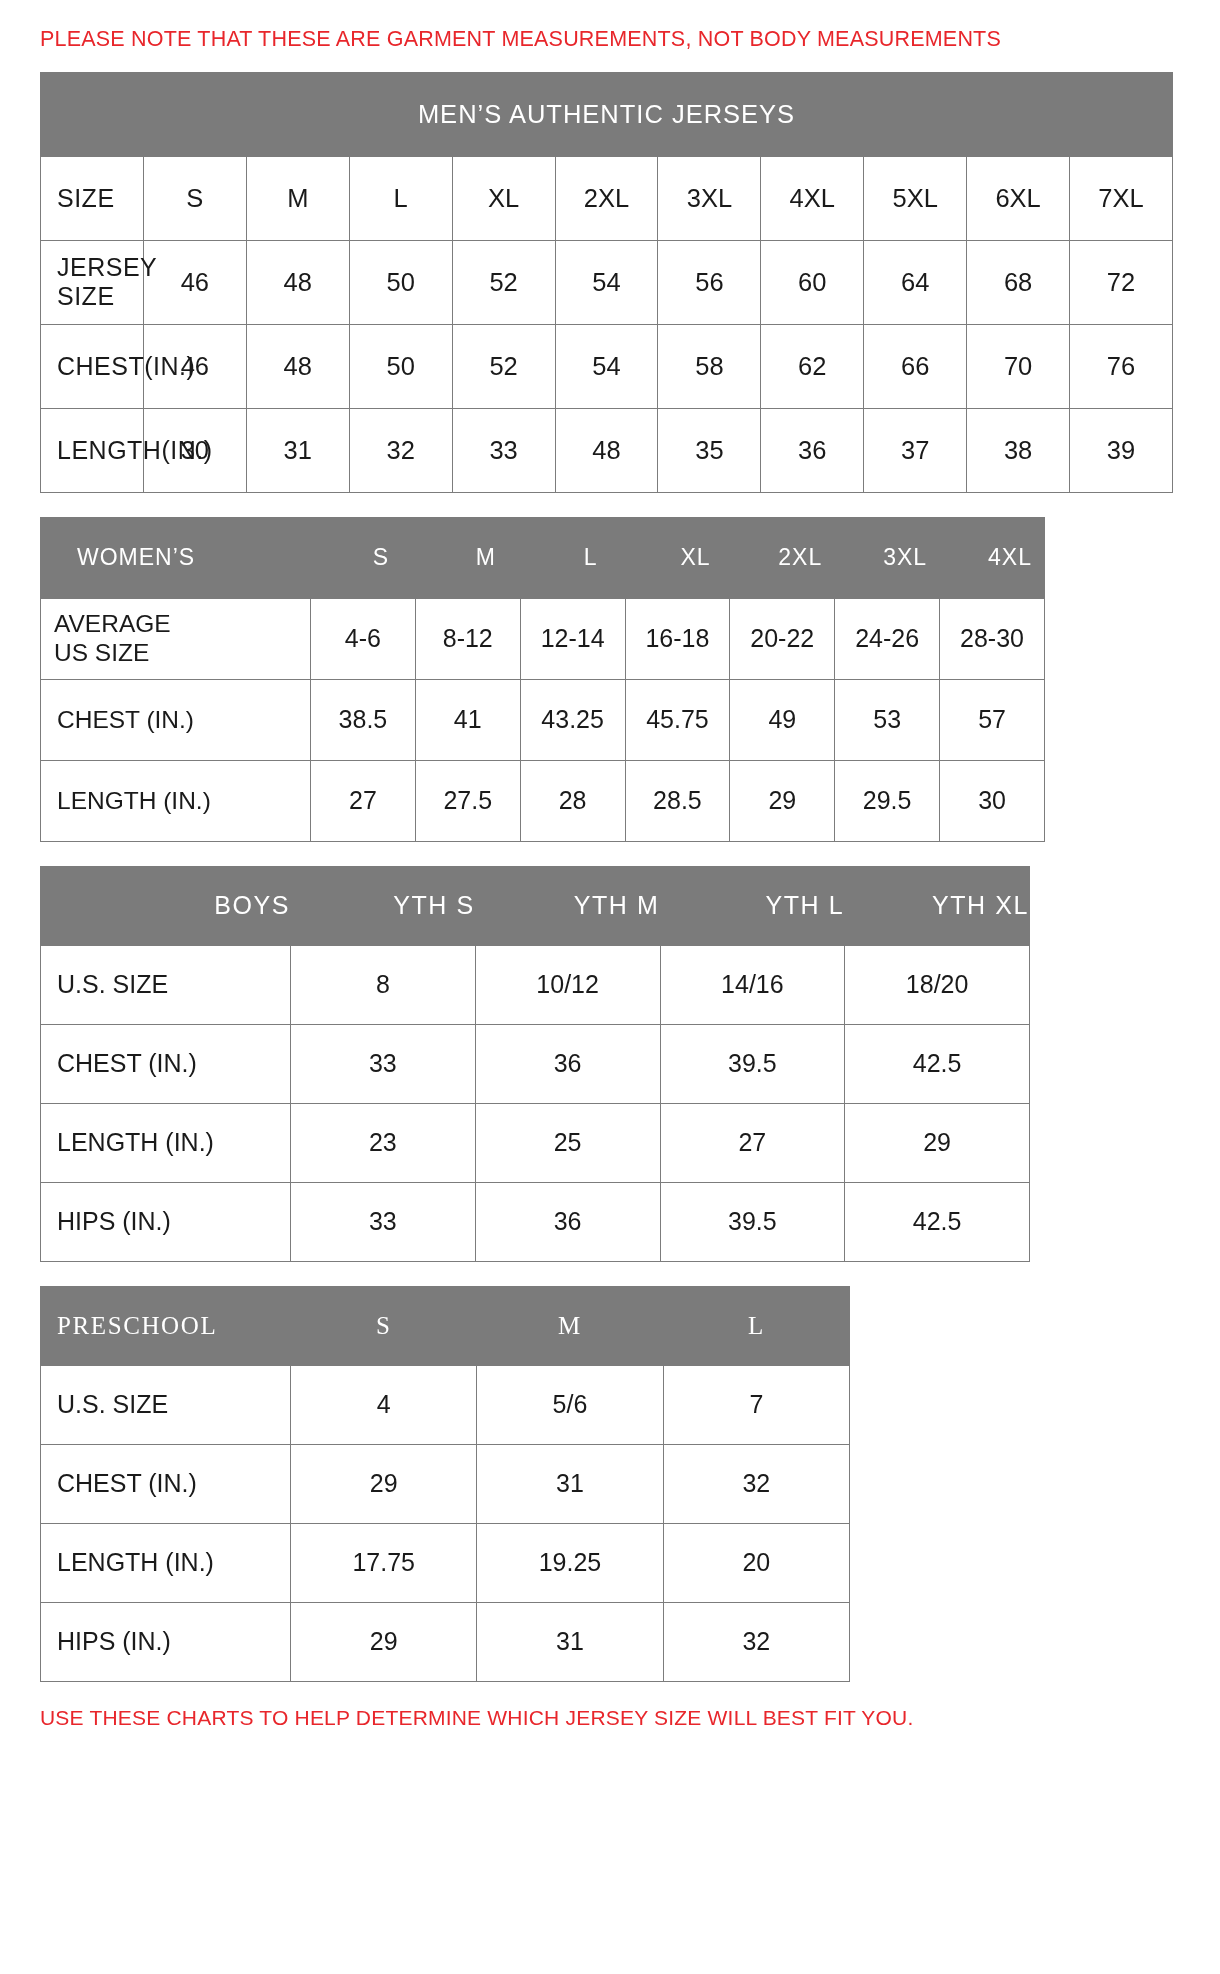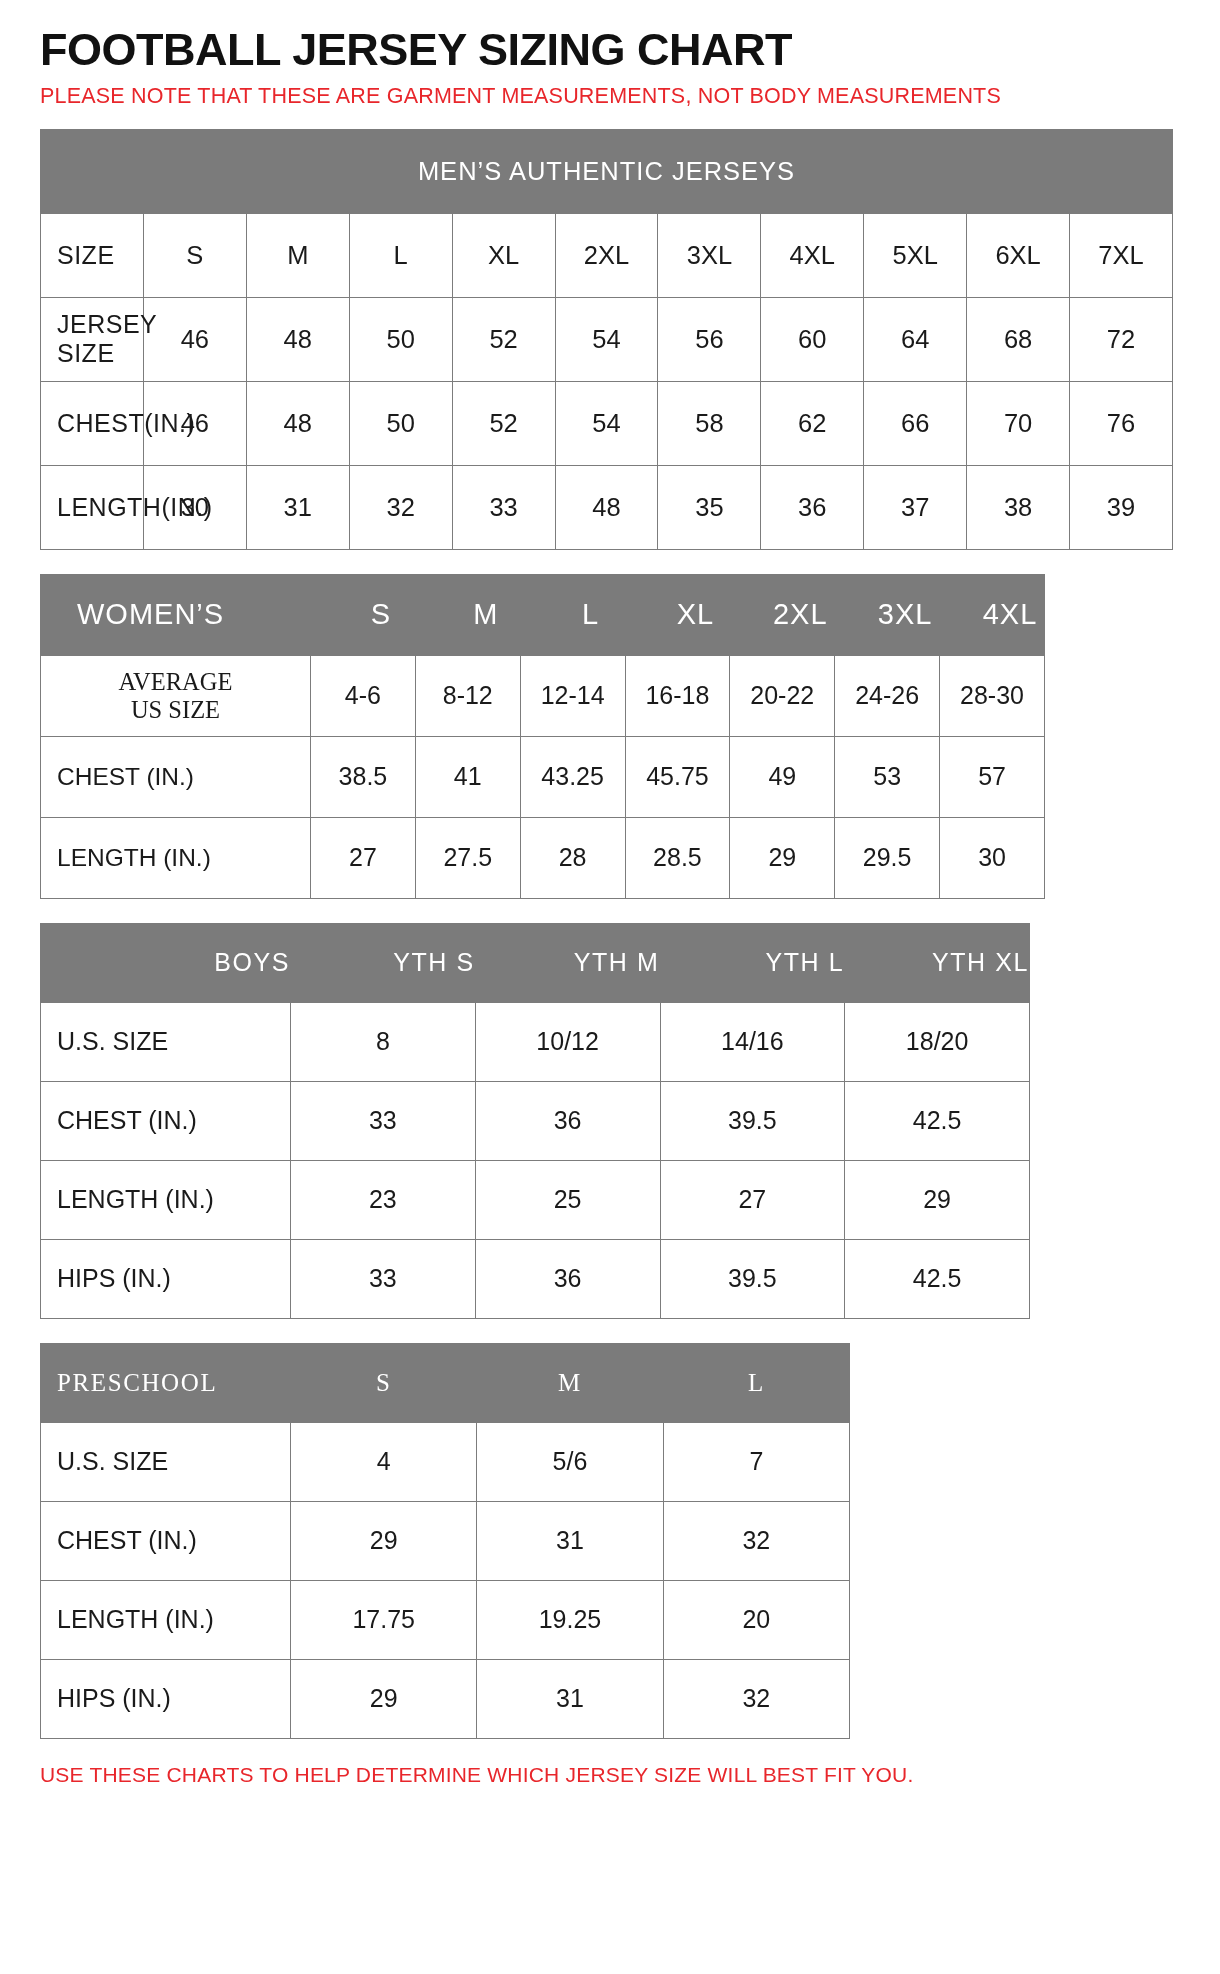"FOOTBALL JERSEY SIZING CHART" h1.main-title { html: <h1>FOOTBALL JERSEY SIZING CHART</h1> -> none }
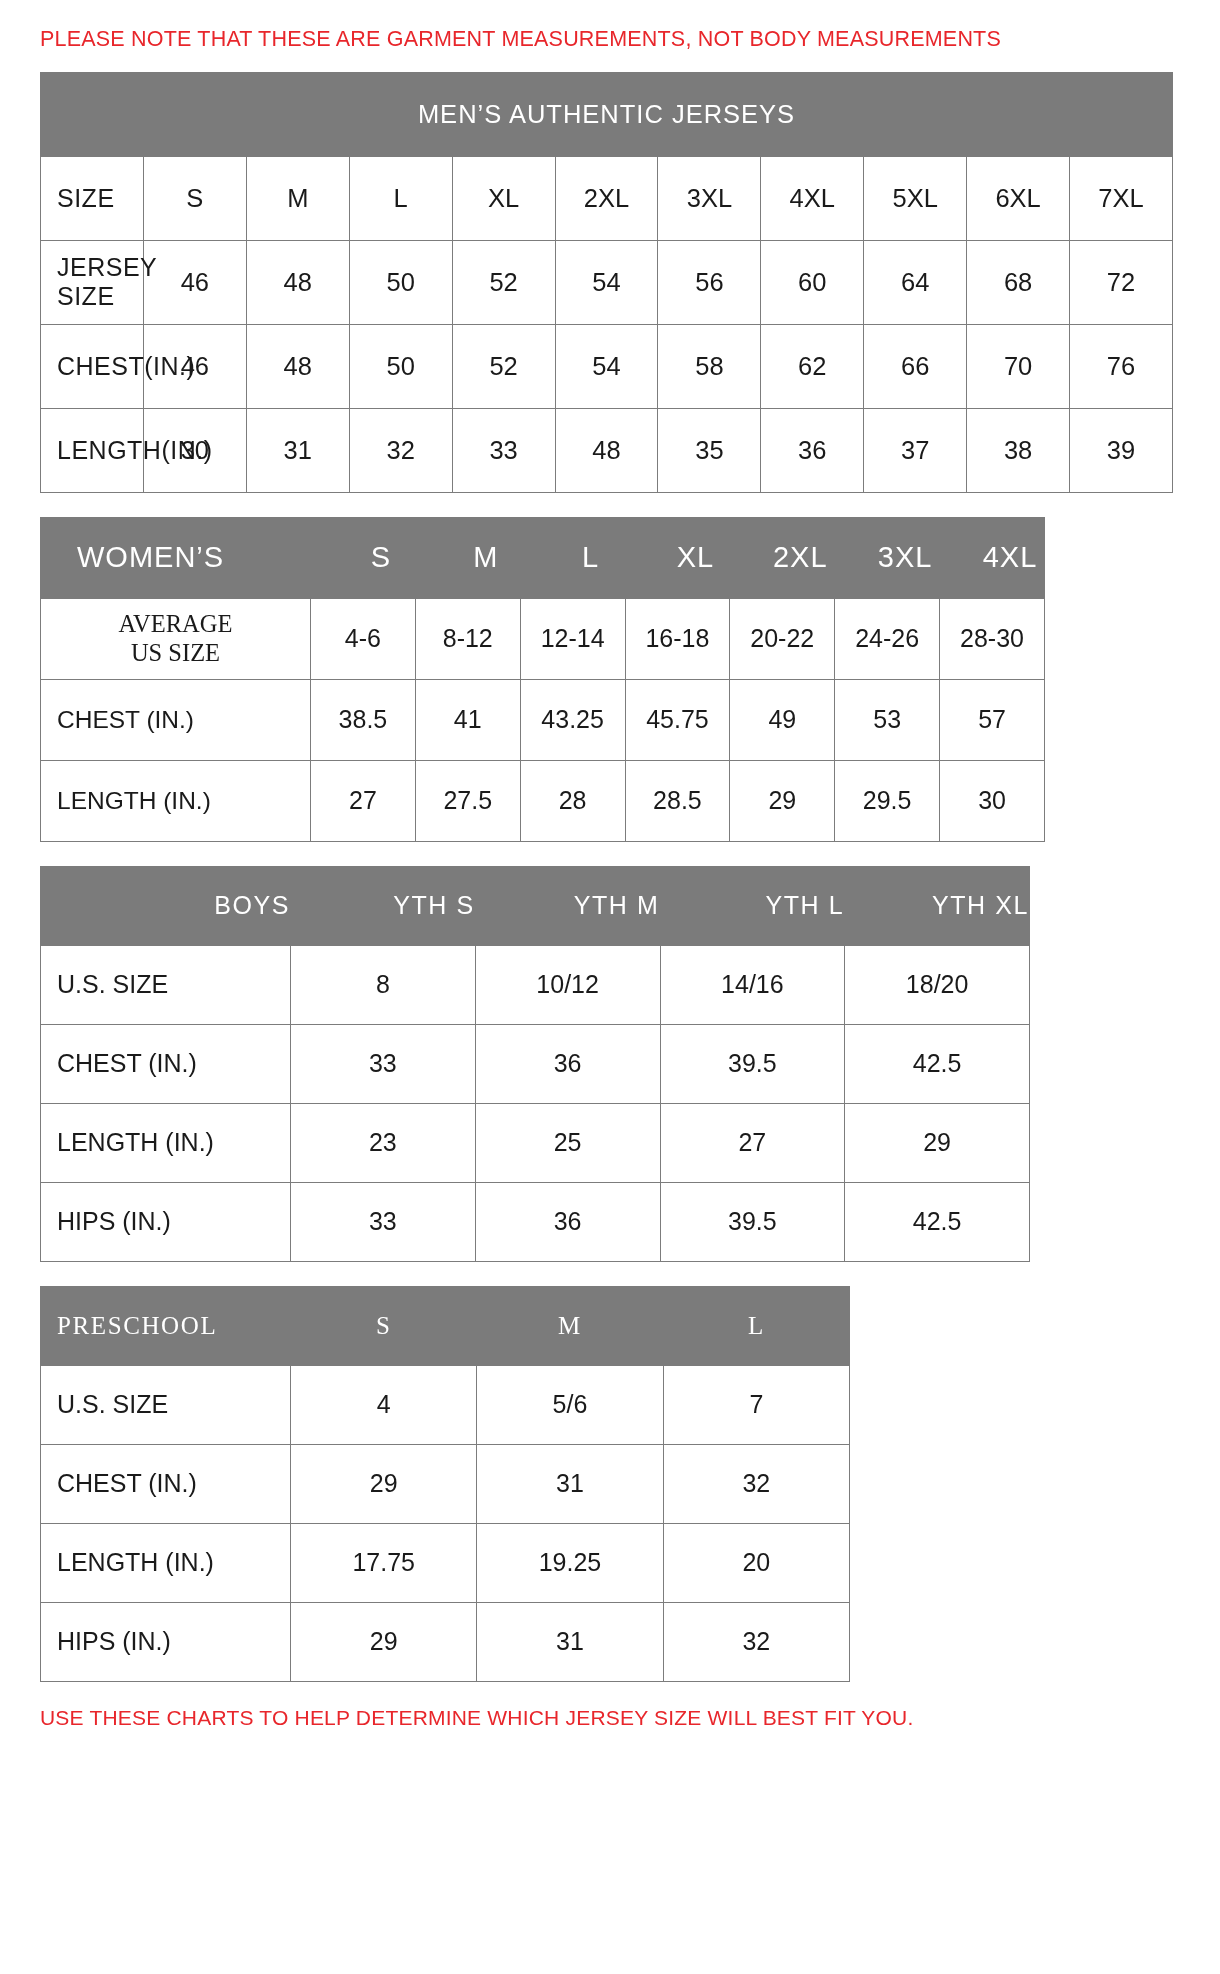"WOMEN’S" #womens-table .hdr-grey { font-size: 29px -> 23px }
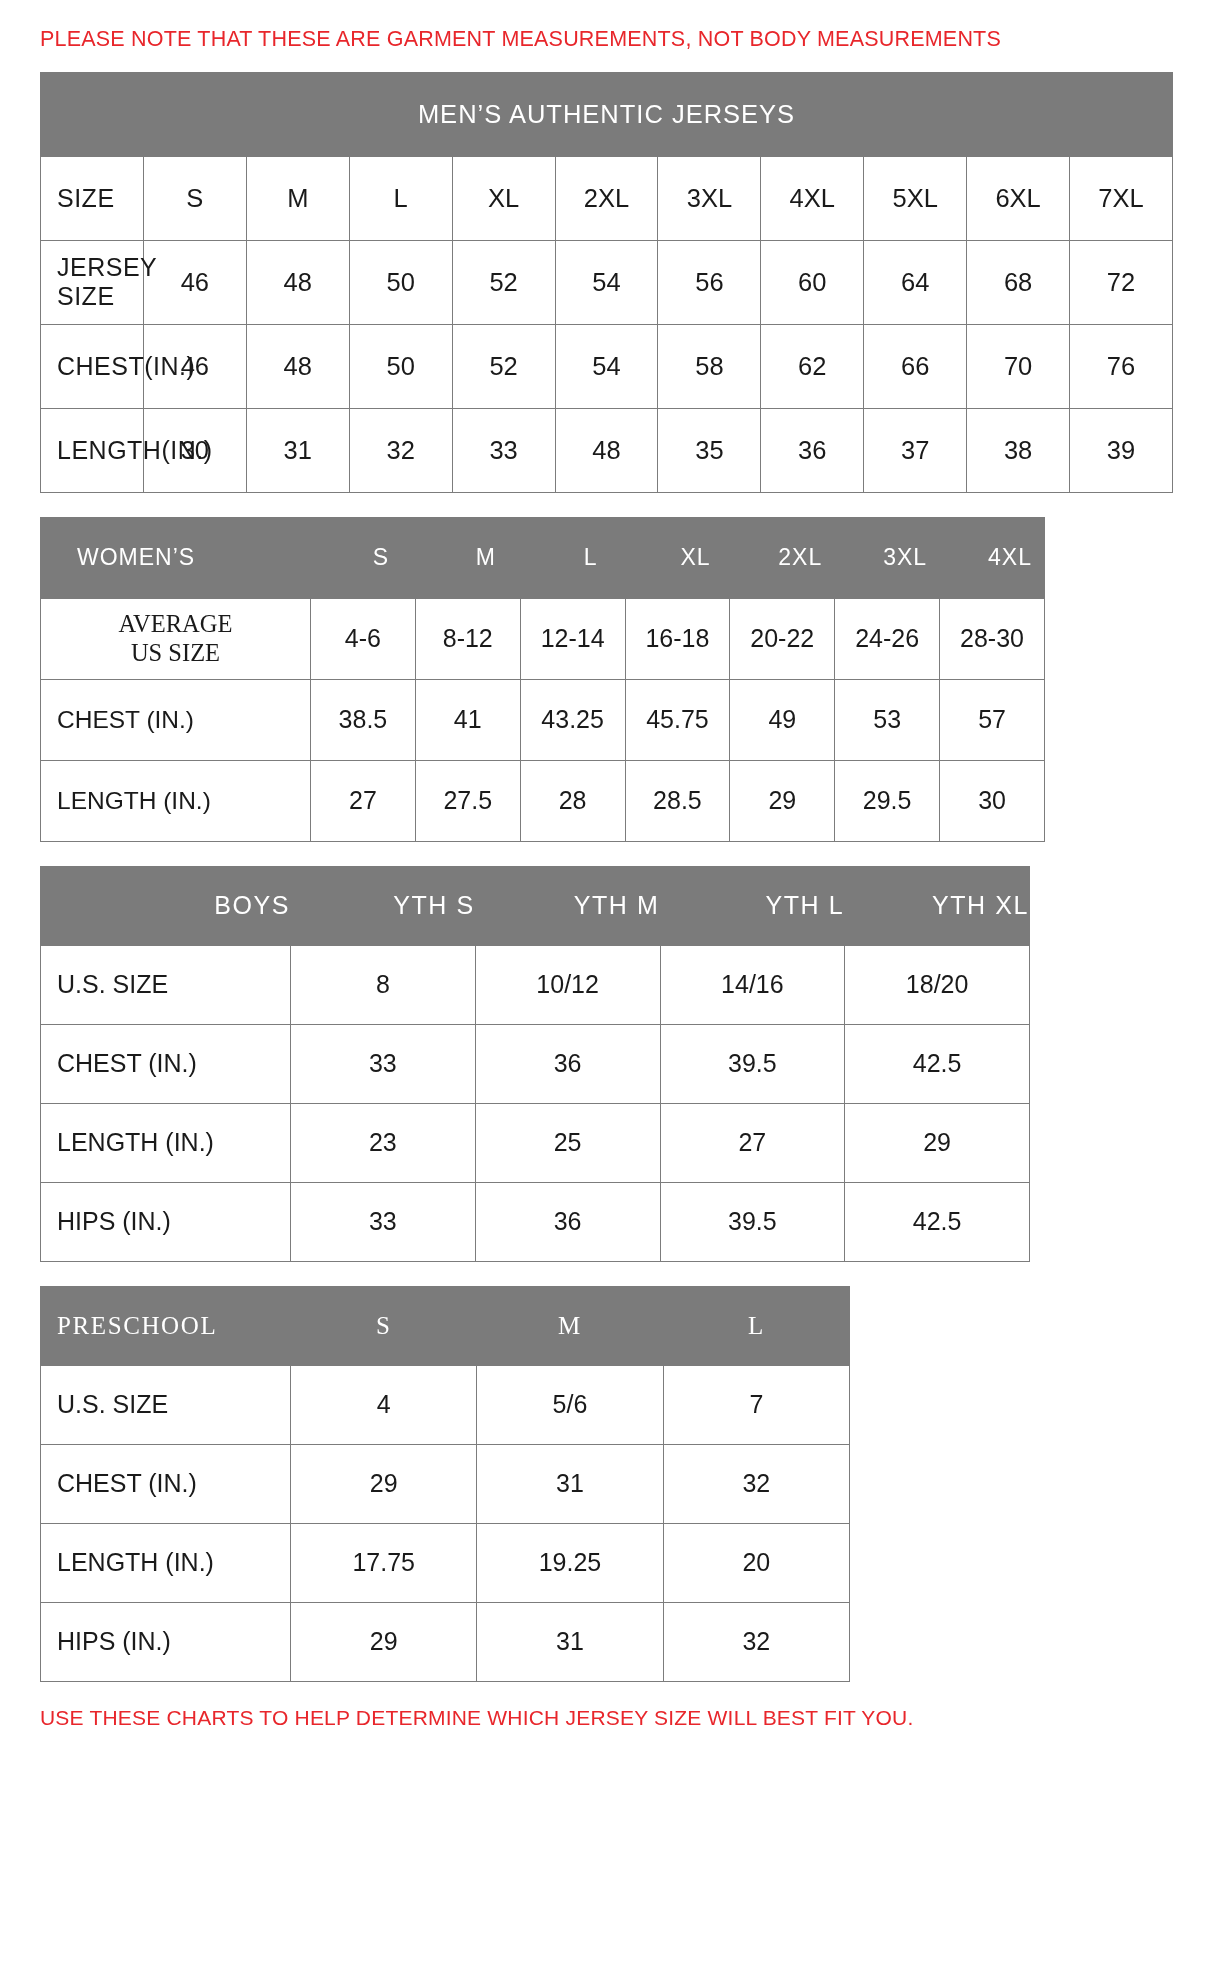"AVERAGE" td.c0 { font-family: Liberation Serif, serif -> none; padding-left: 0 -> 13px; text-align: center -> left }
